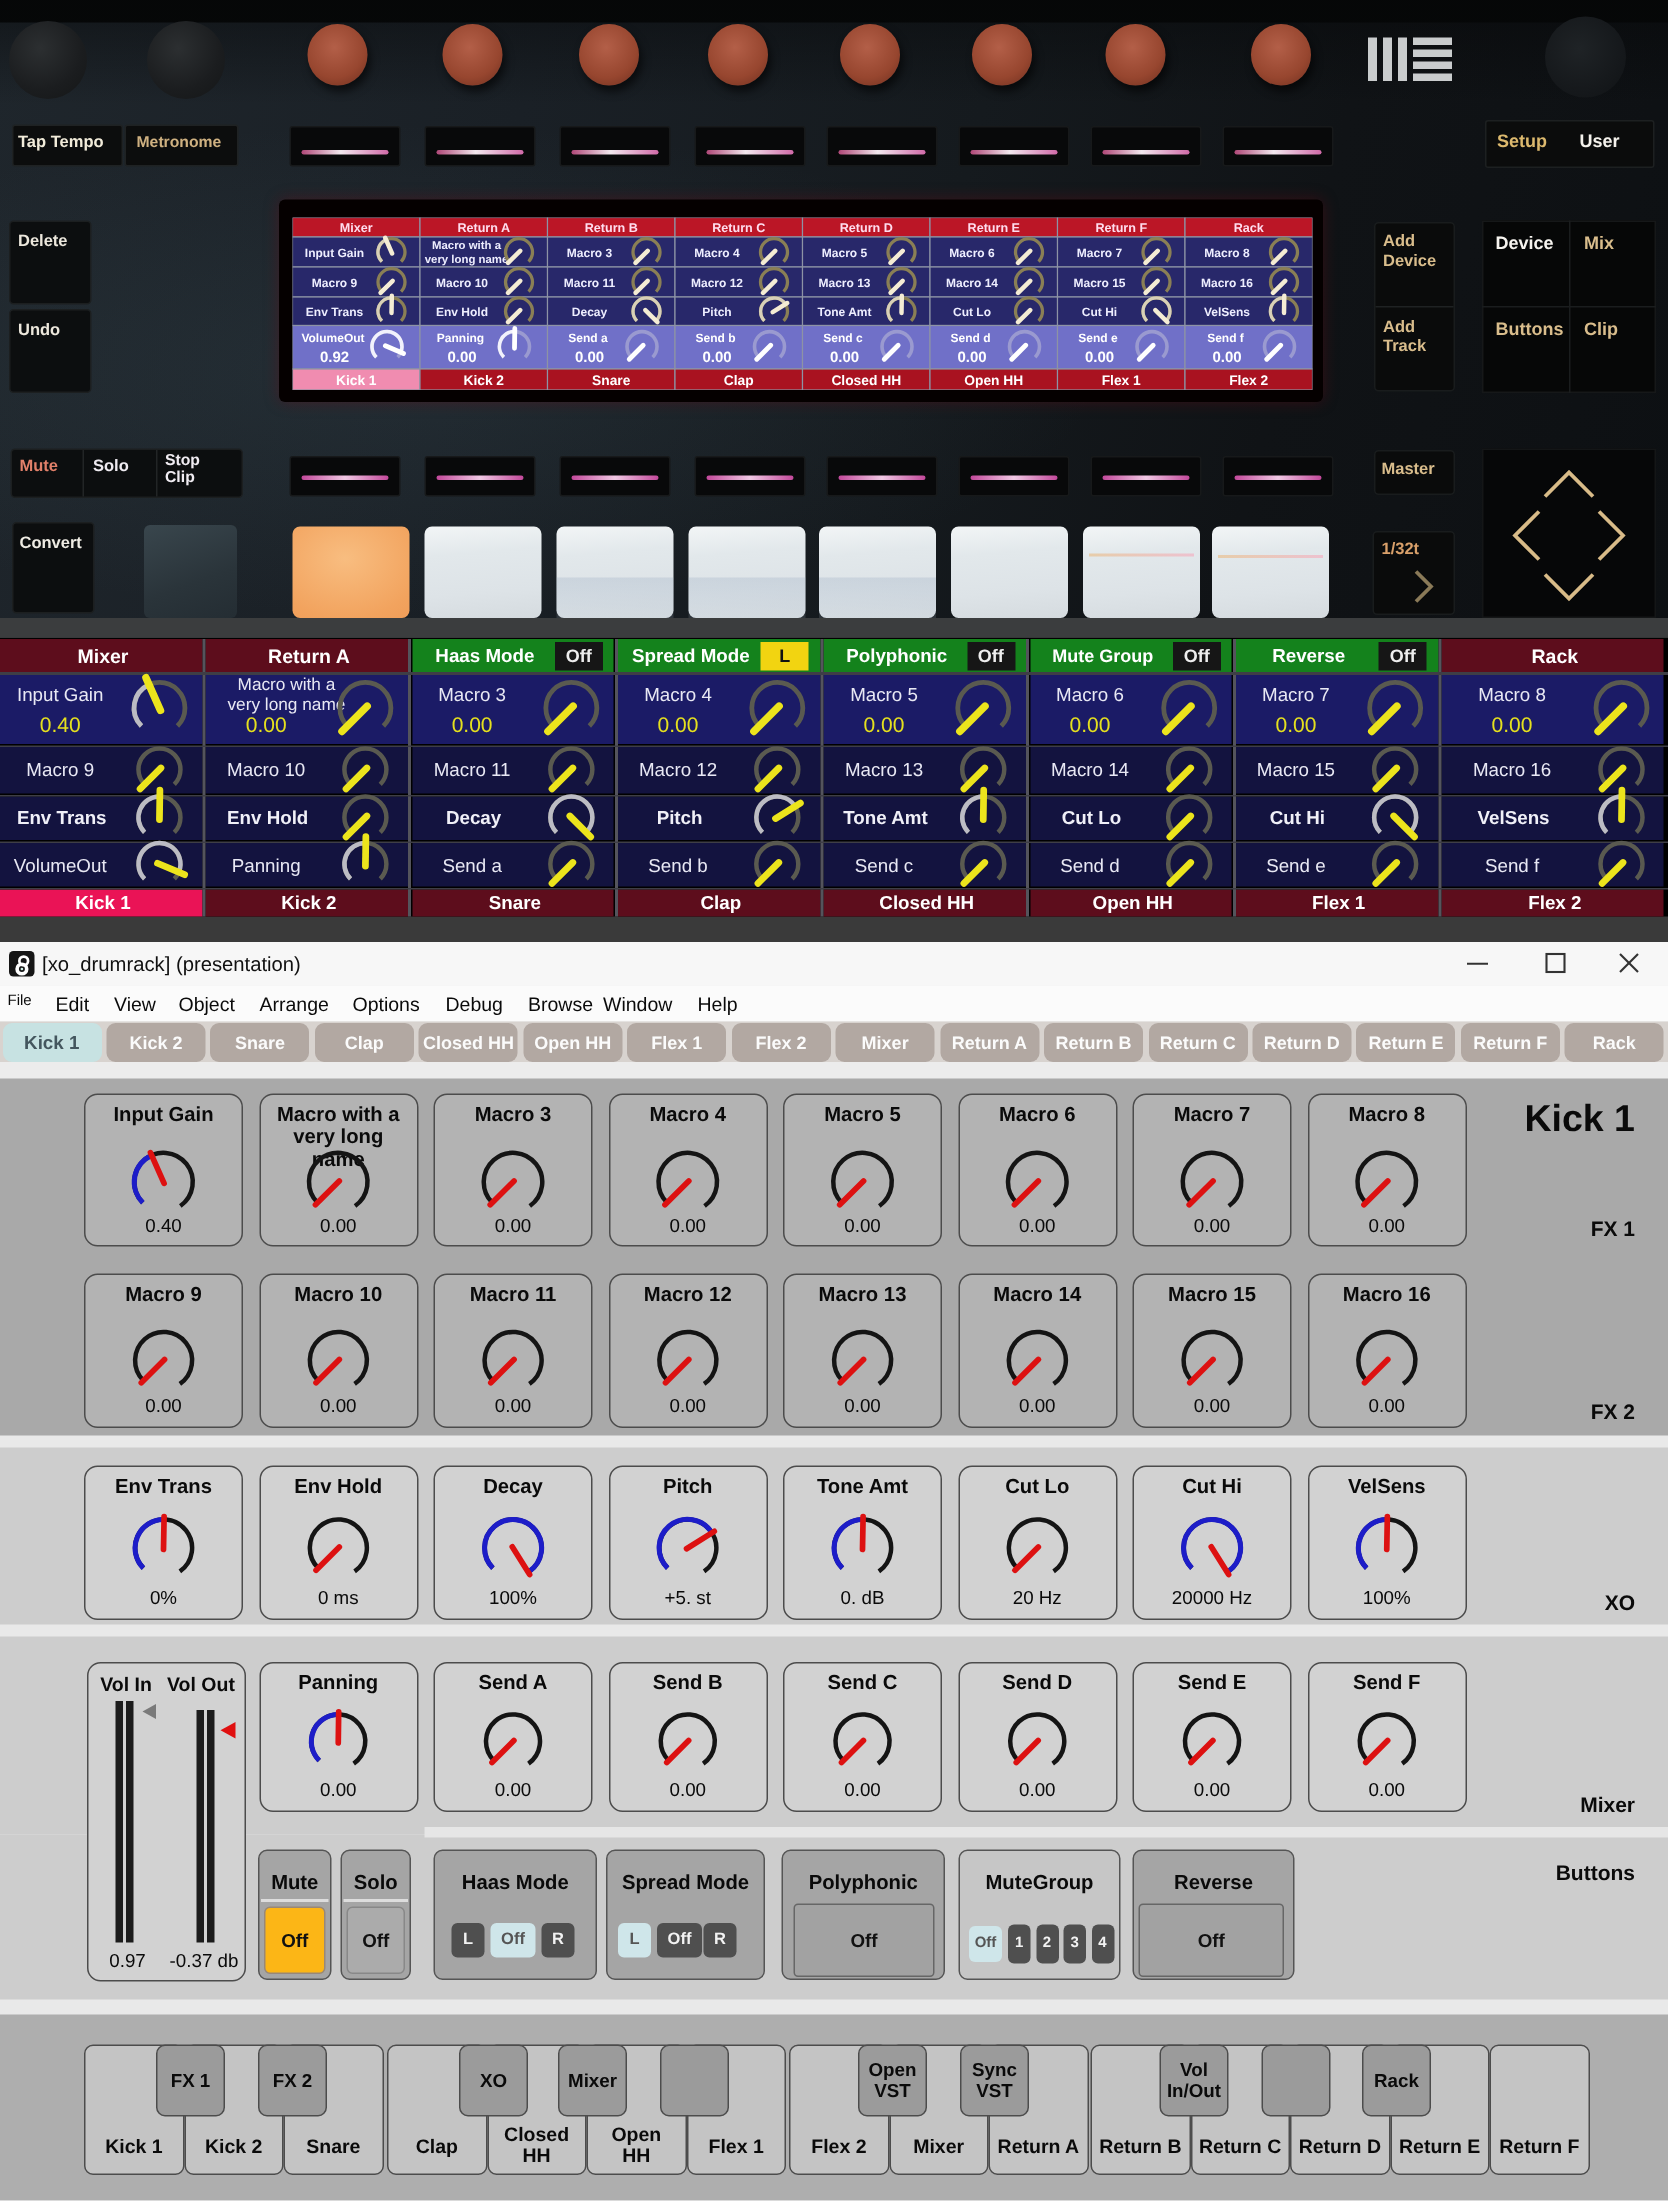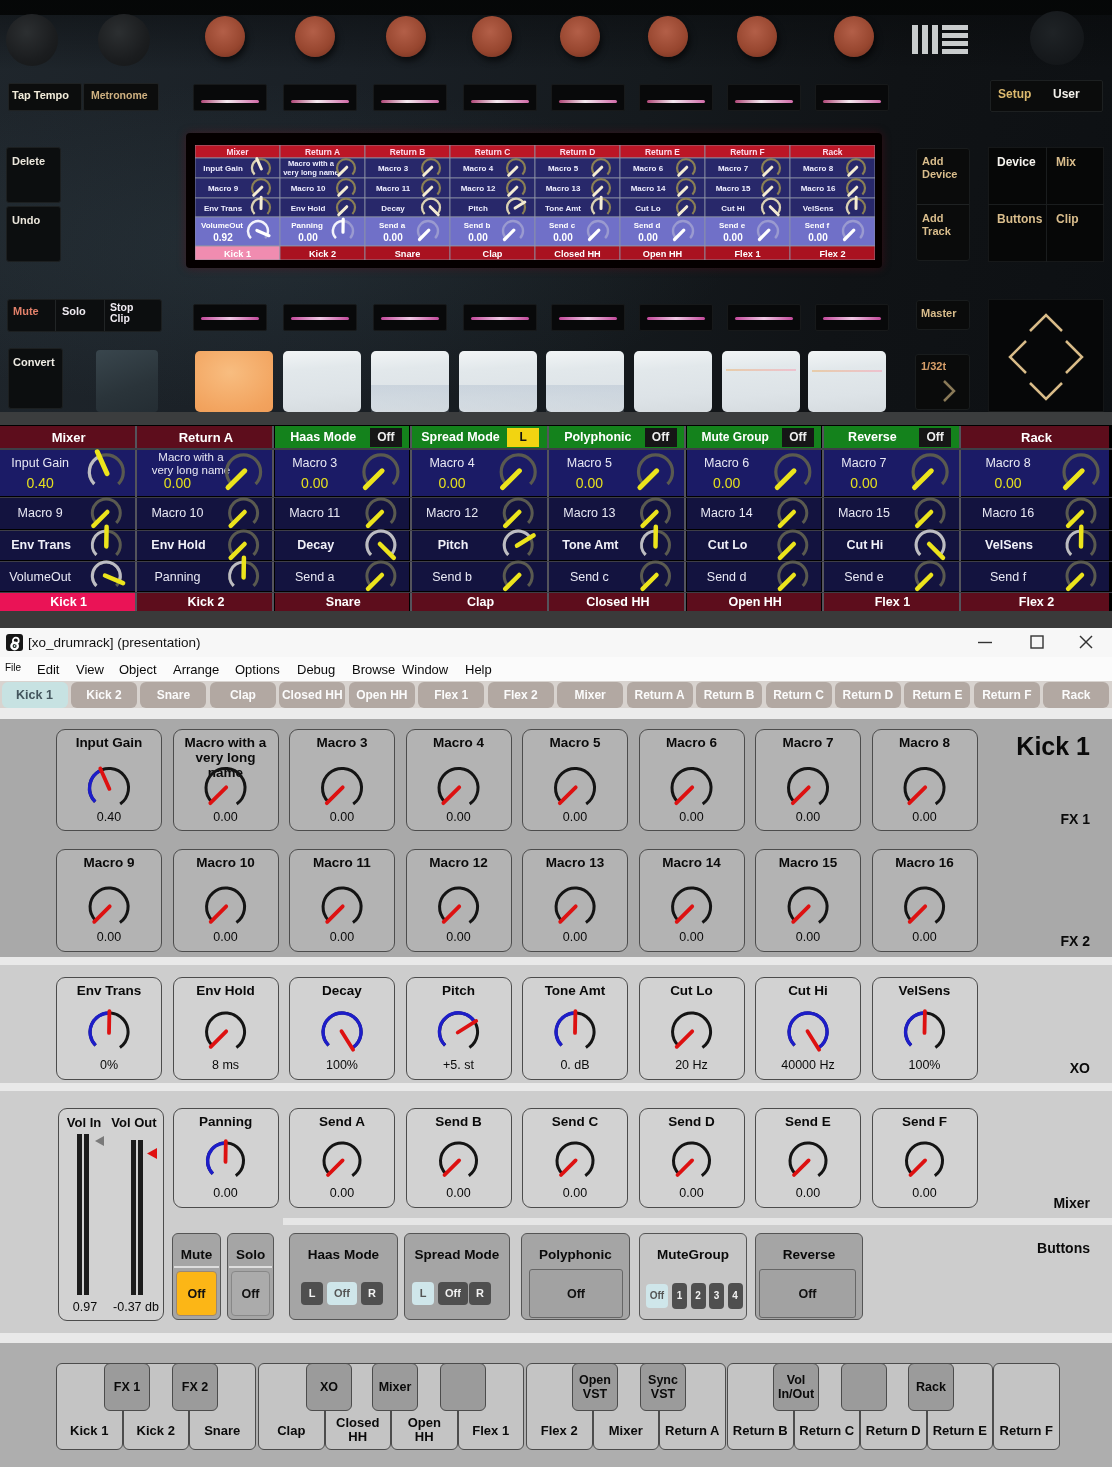"8 ms" div.abs { text: 8 -> 0 }
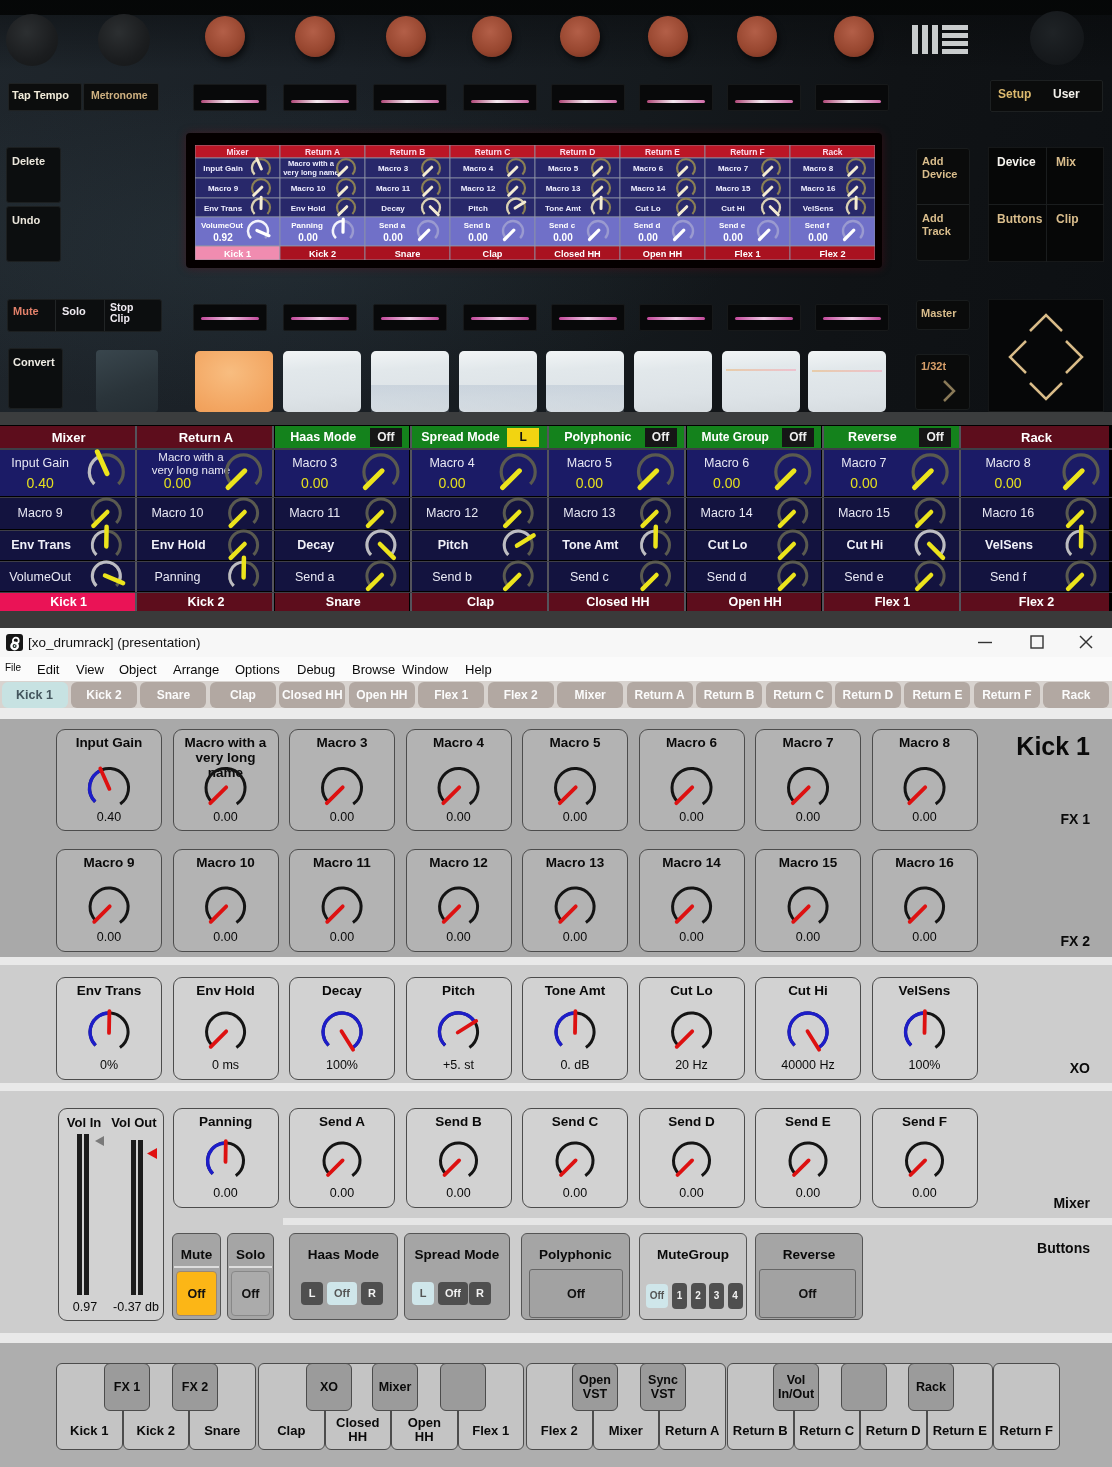"40000 Hz" div.abs { text: 40000 -> 20000 }
